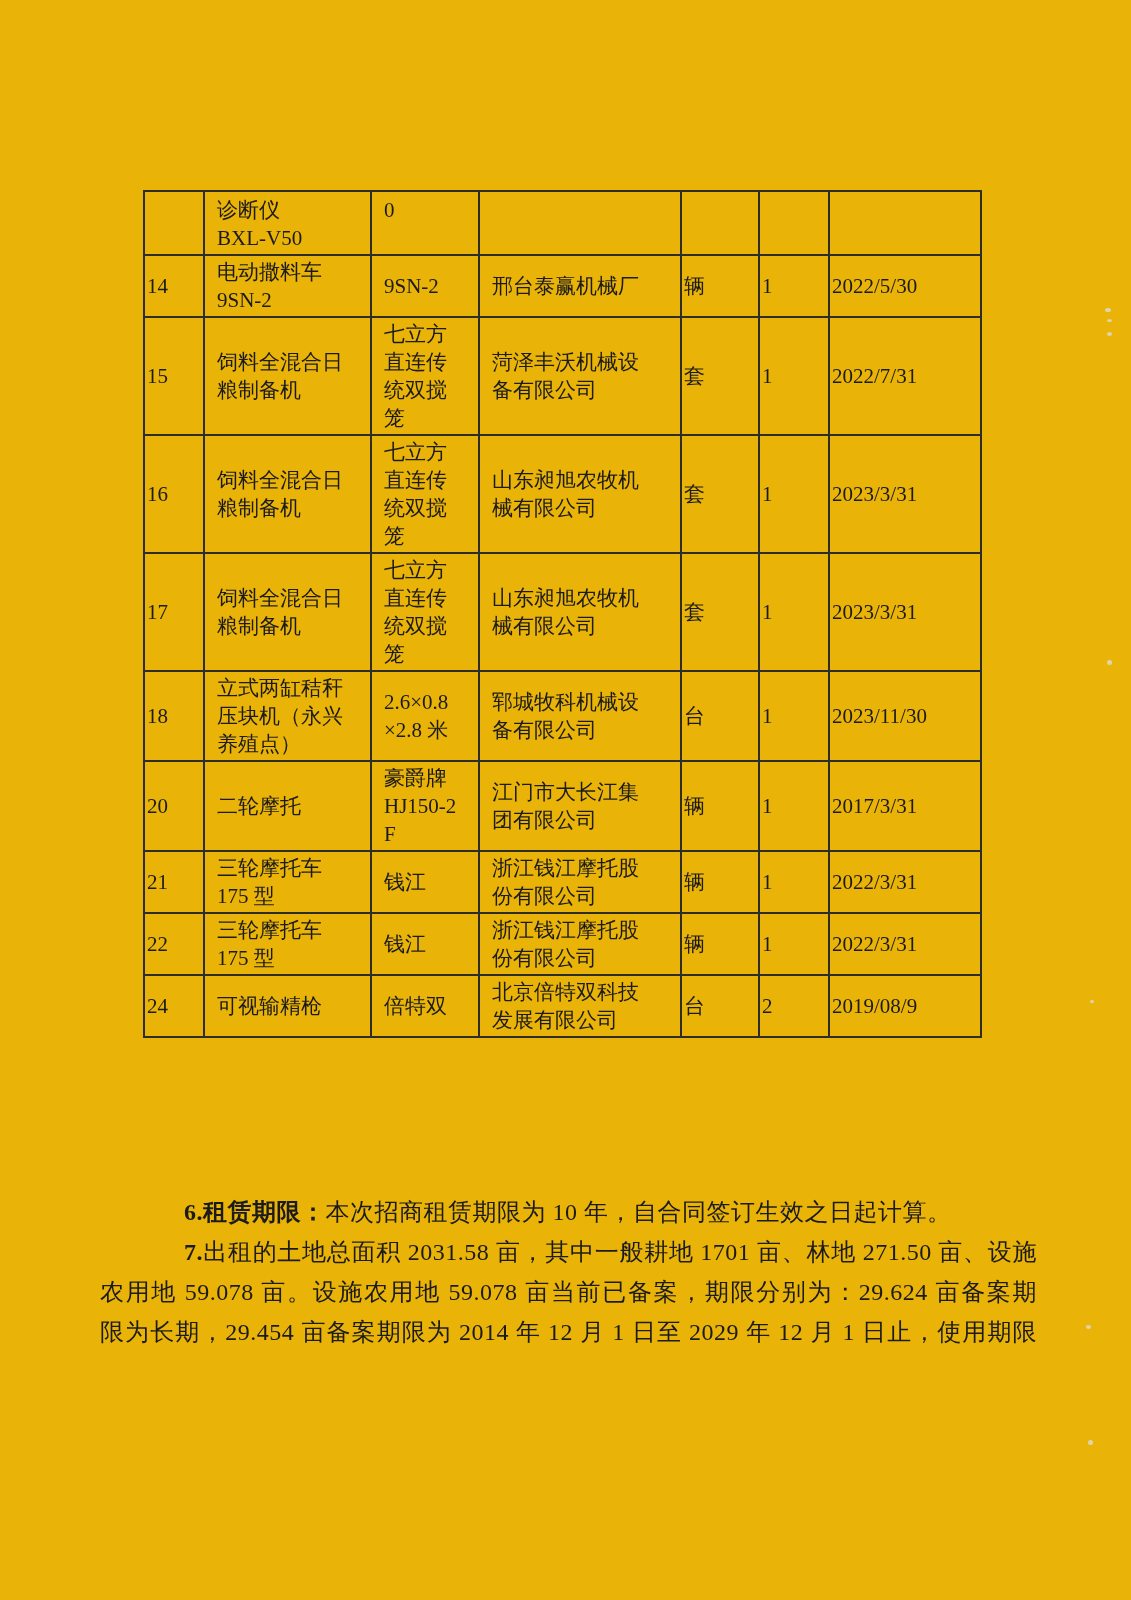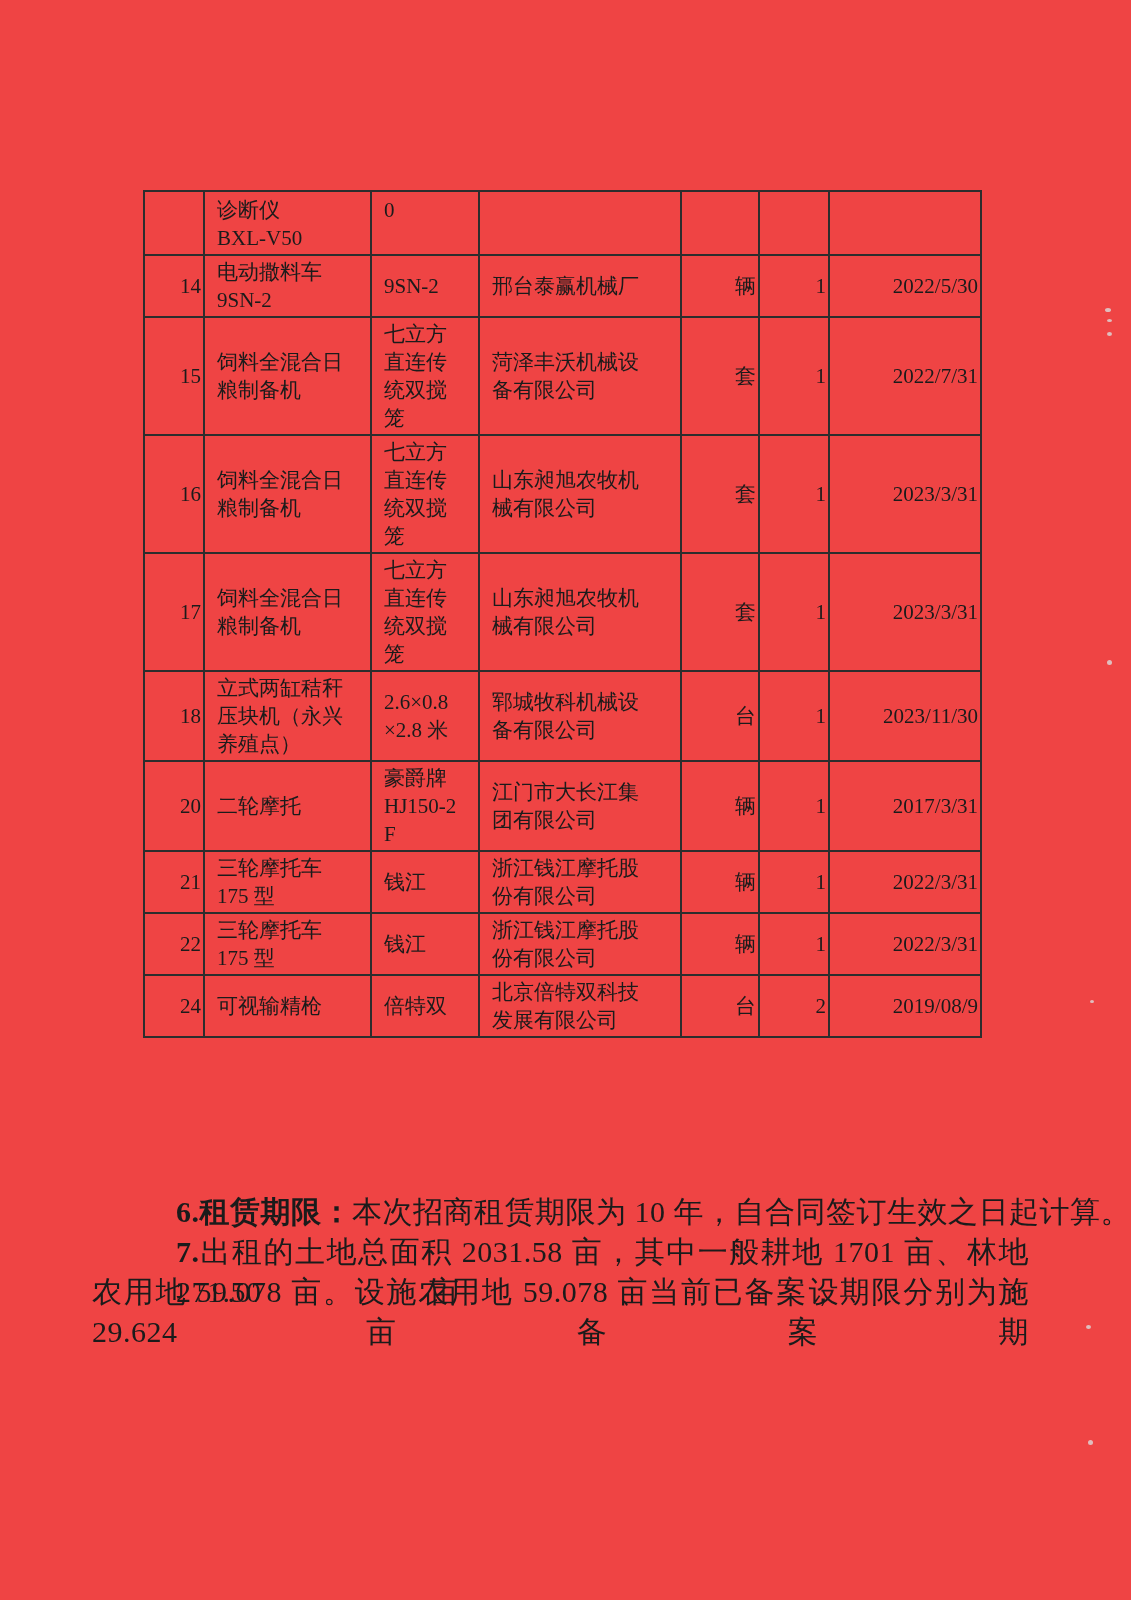"诊断仪" .page { background: #ef4444 -> #eab308 }
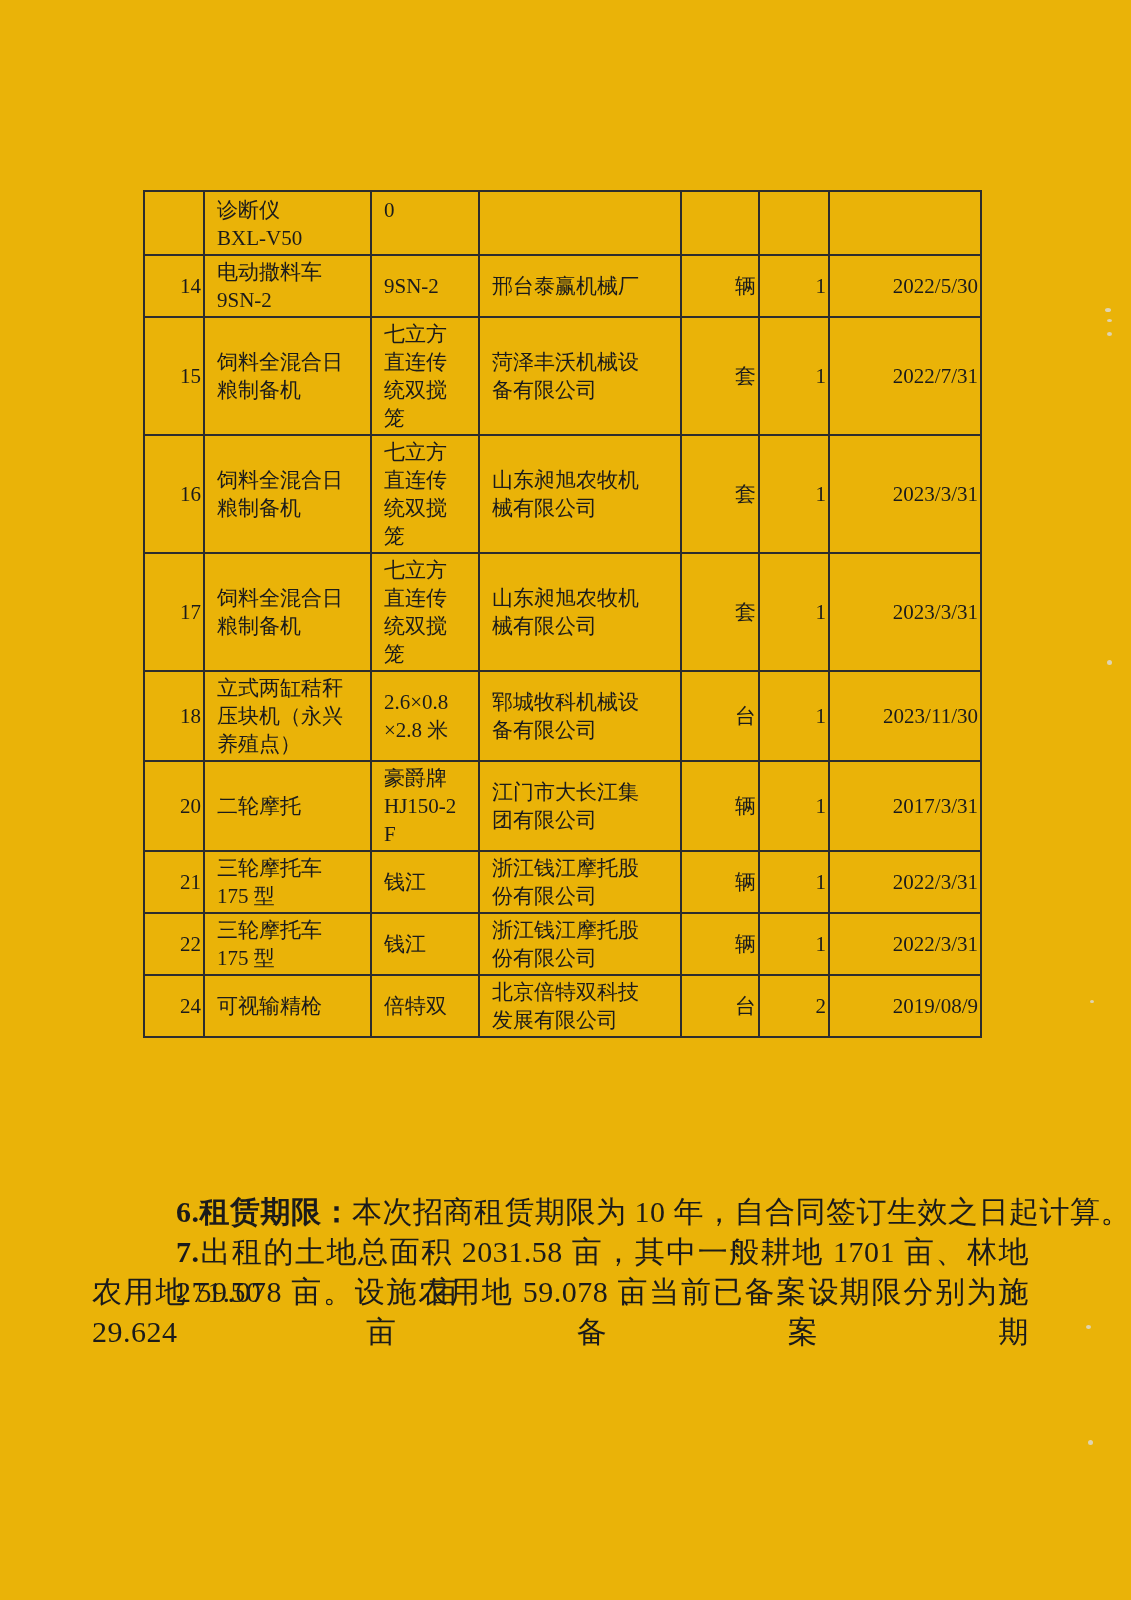"14" table.equip td.c { text-align: right -> left }
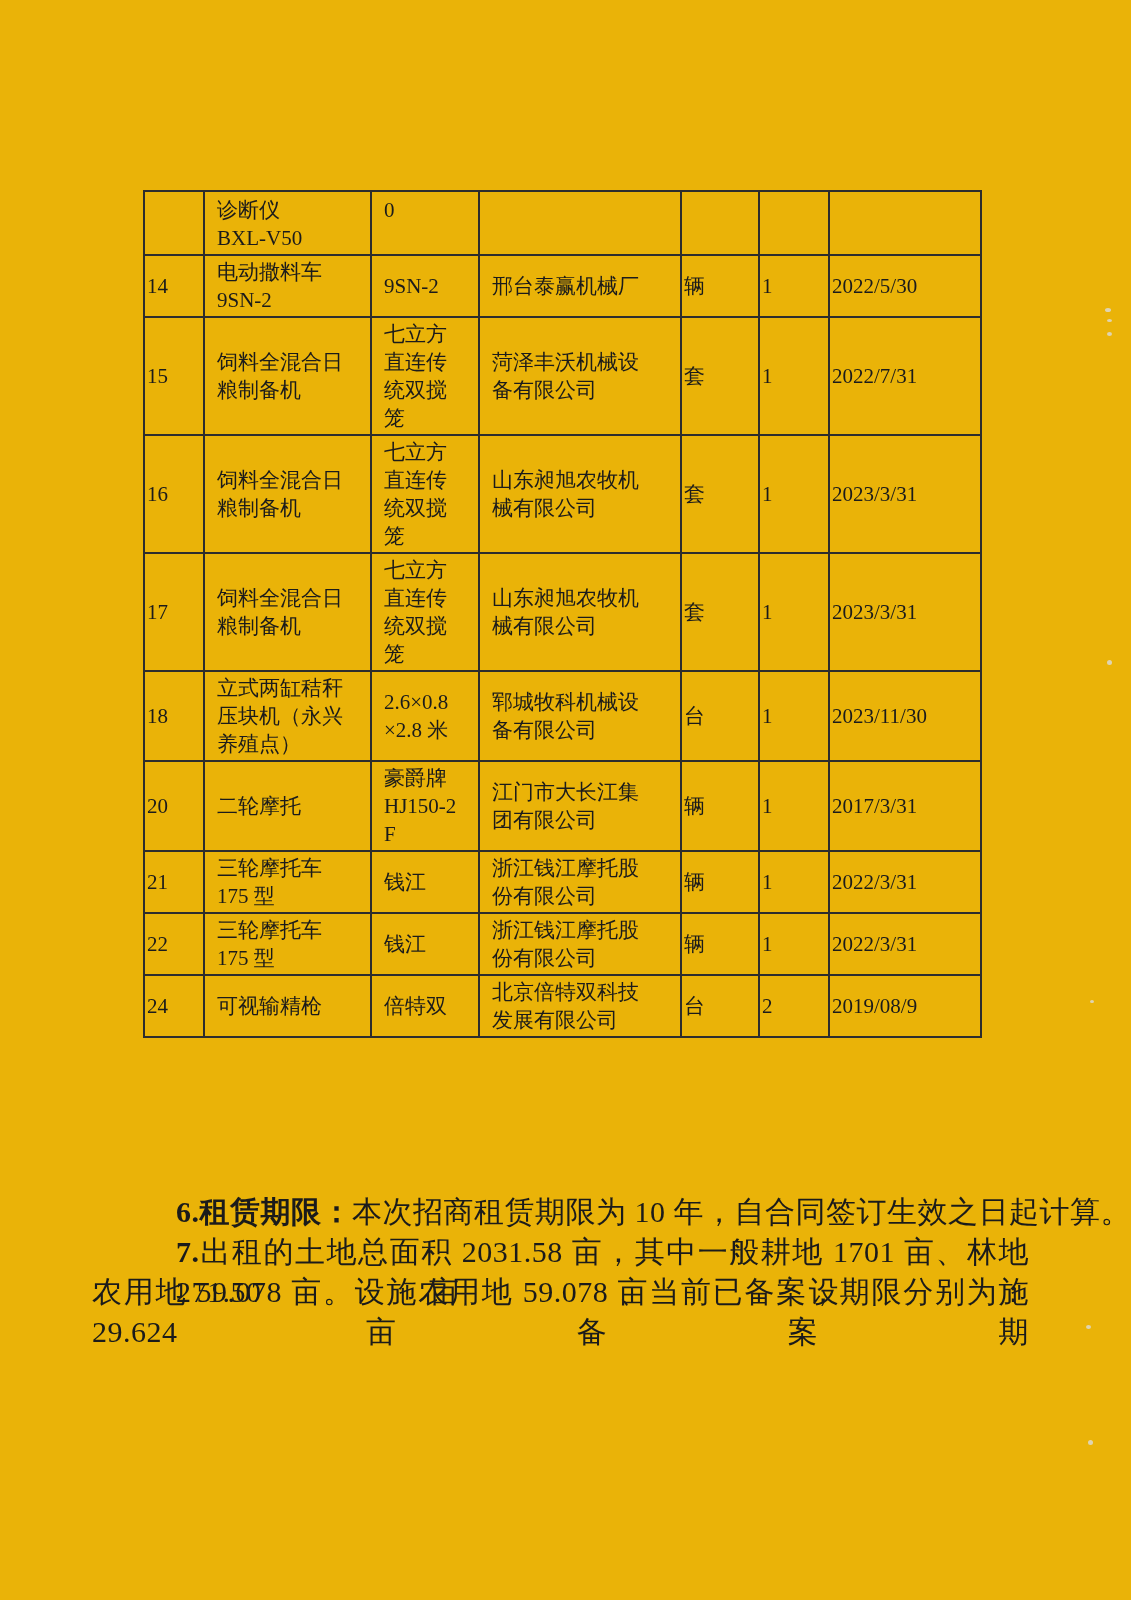"6.租赁期限：本次招商租赁期限为 10 年，自合同签订生效之日起计算。" .text-block { font-size: 30px -> 24px; left: 92px -> 100px }
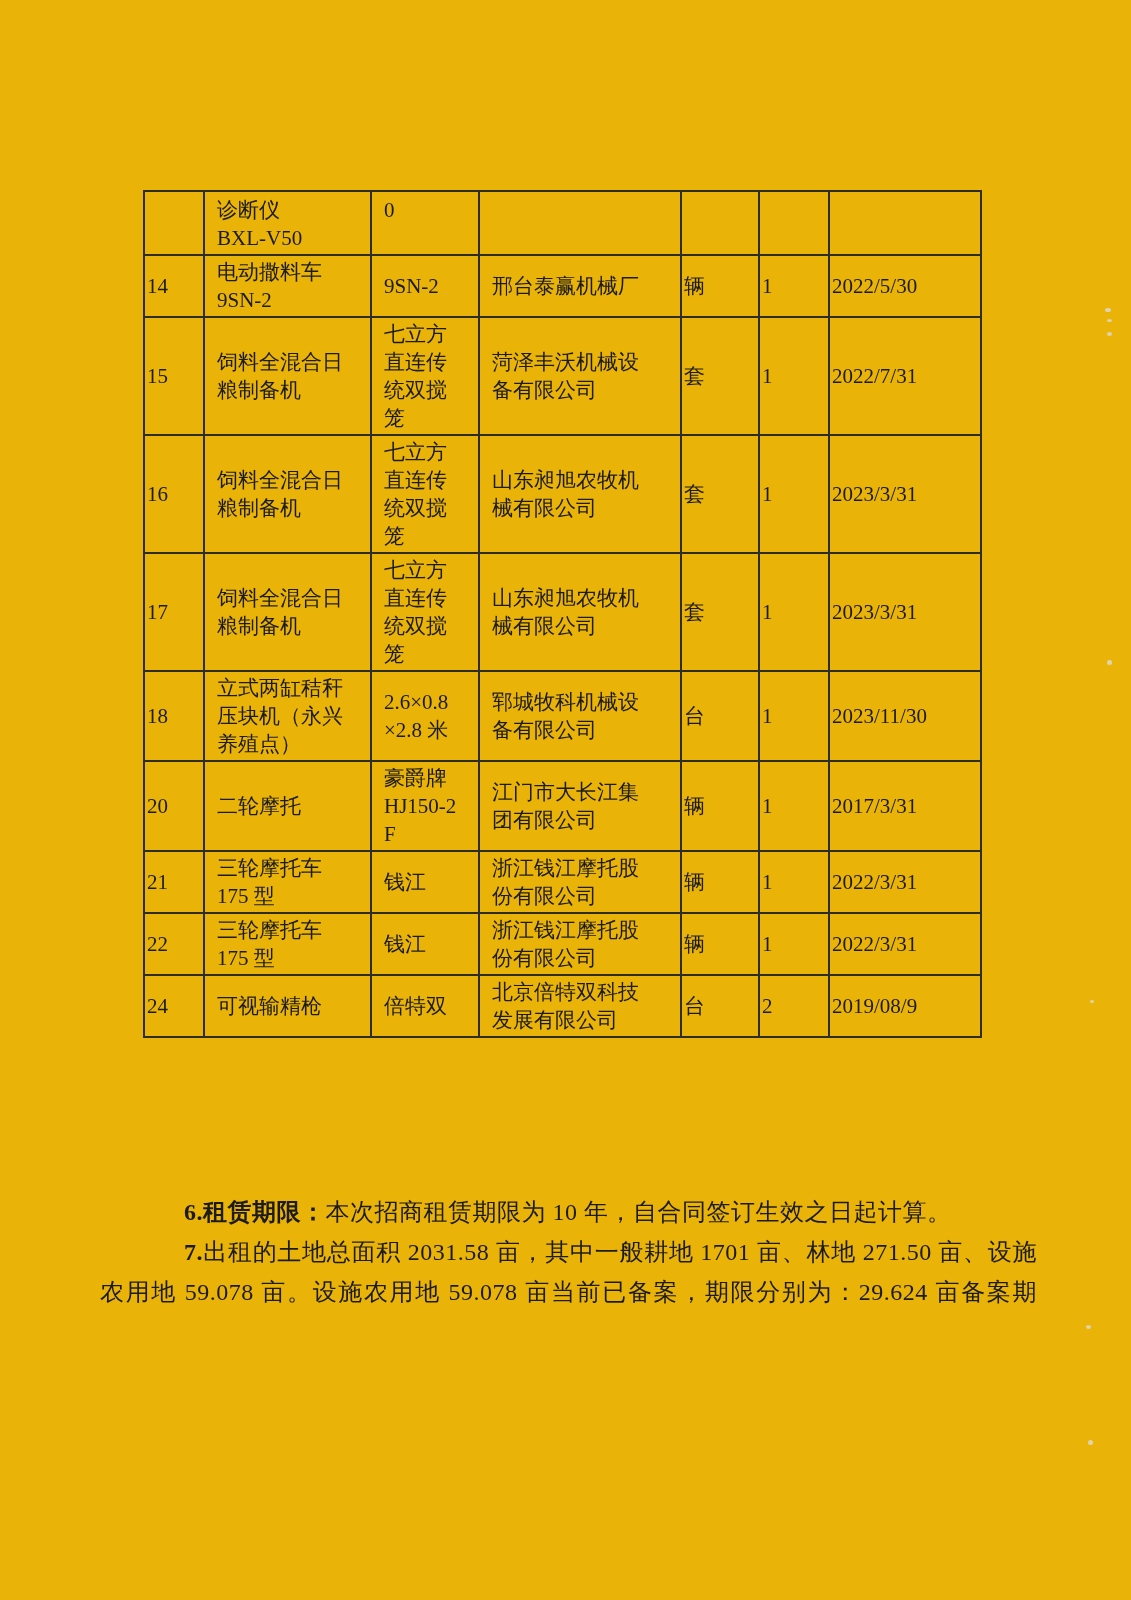"限为长期，29.454 亩备案期限为 2014 年 12" div.line { html: none -> <div>限为长期，29.454 亩备案期限为 2014 年 12 月 1 日至 2029 年 12 月 1 日止，使用期限</div> }
